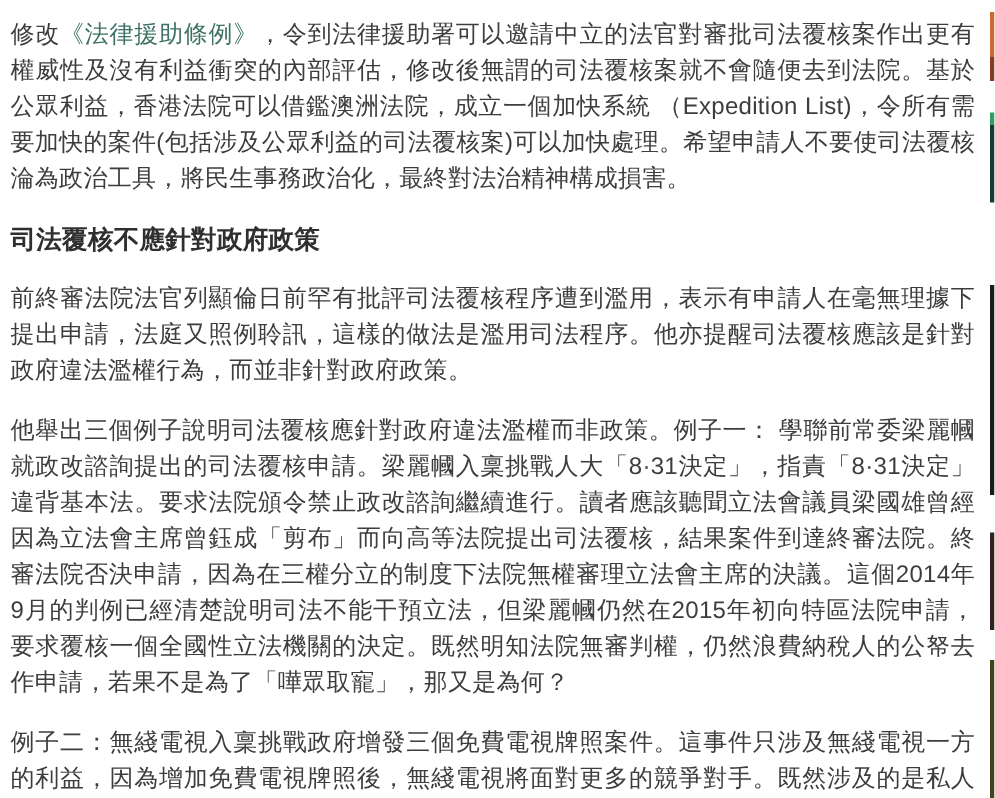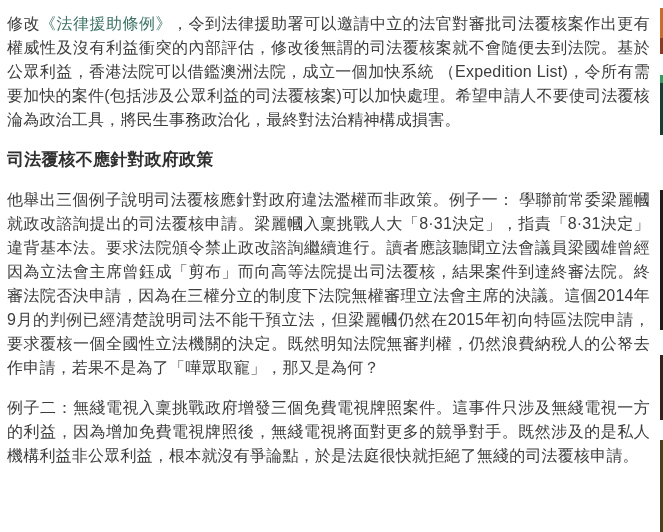"前終審法院法官列顯倫日前罕有批評司法覆核程序遭到濫用，表示有申請人在毫無理據下提" p { html: none -> <p>前終審法院法官列顯倫日前罕有批評司法覆核程序遭到濫用，表示有申請人在毫無理據下提出申請，法庭又照例聆訊，這樣的做法是濫用司法程序。他亦提醒司法覆核應該是針對政府違法濫權行為，而並非針對政府政策。</p> }
